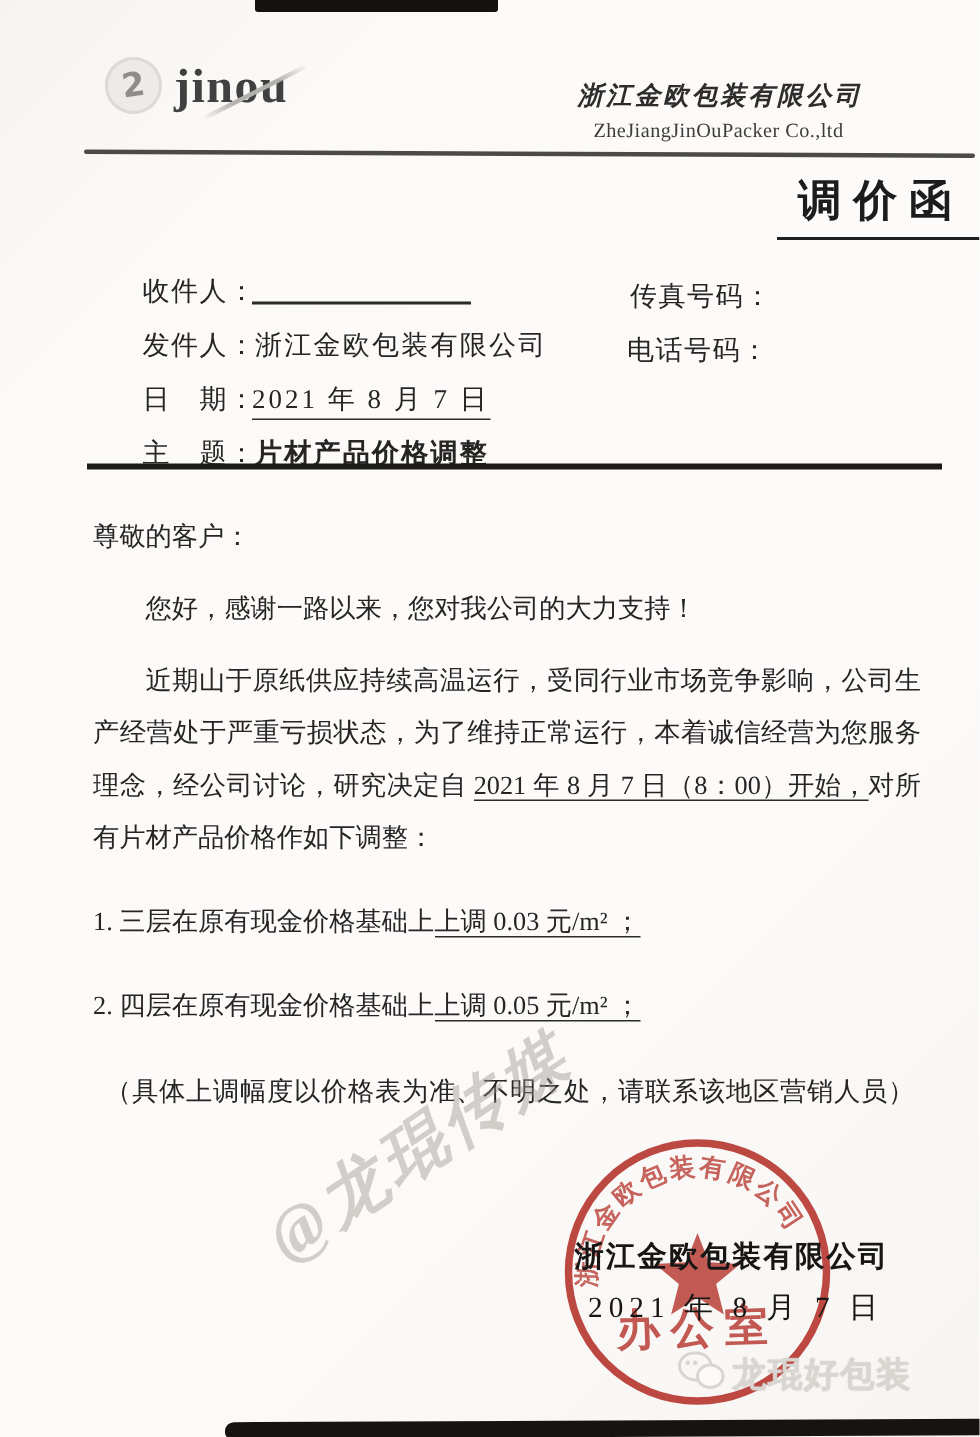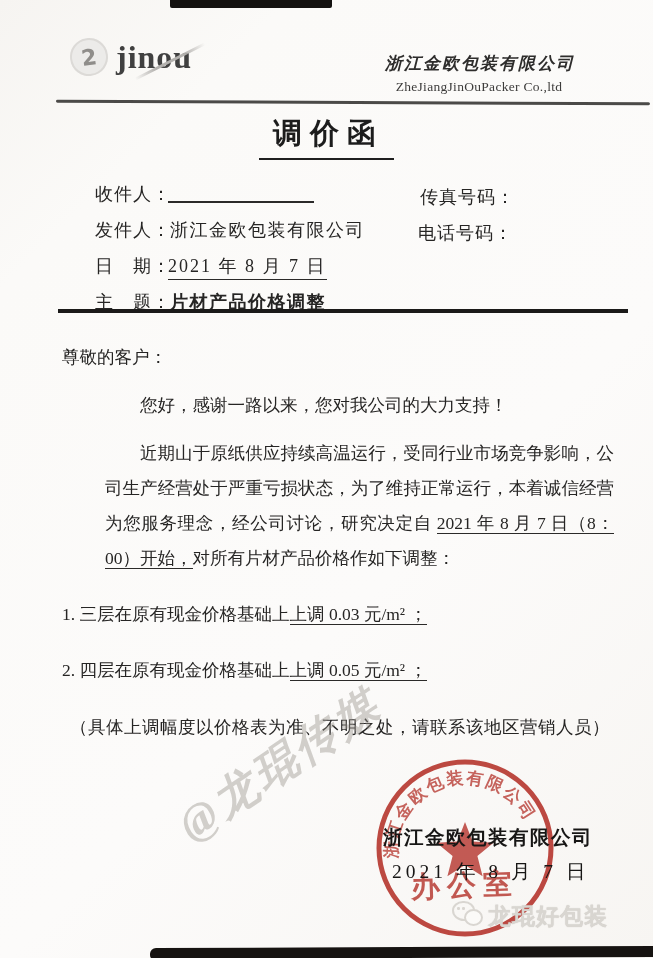"调价函" .title-row { text-align: center -> right }
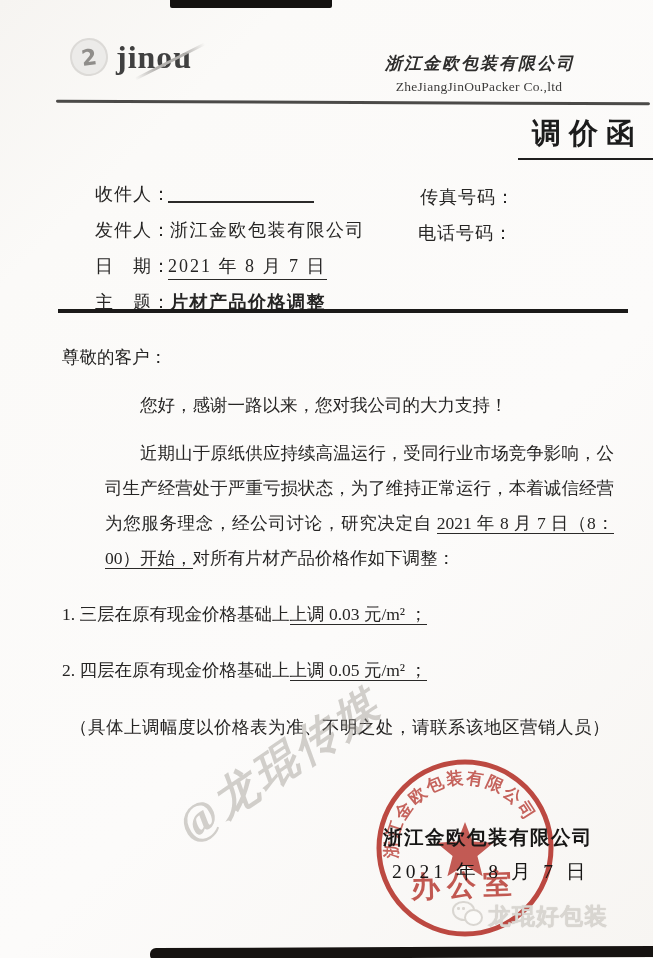"您好，感谢一路以来，您对我公司的大力支持！" .indent { margin-left: 43px -> none }
